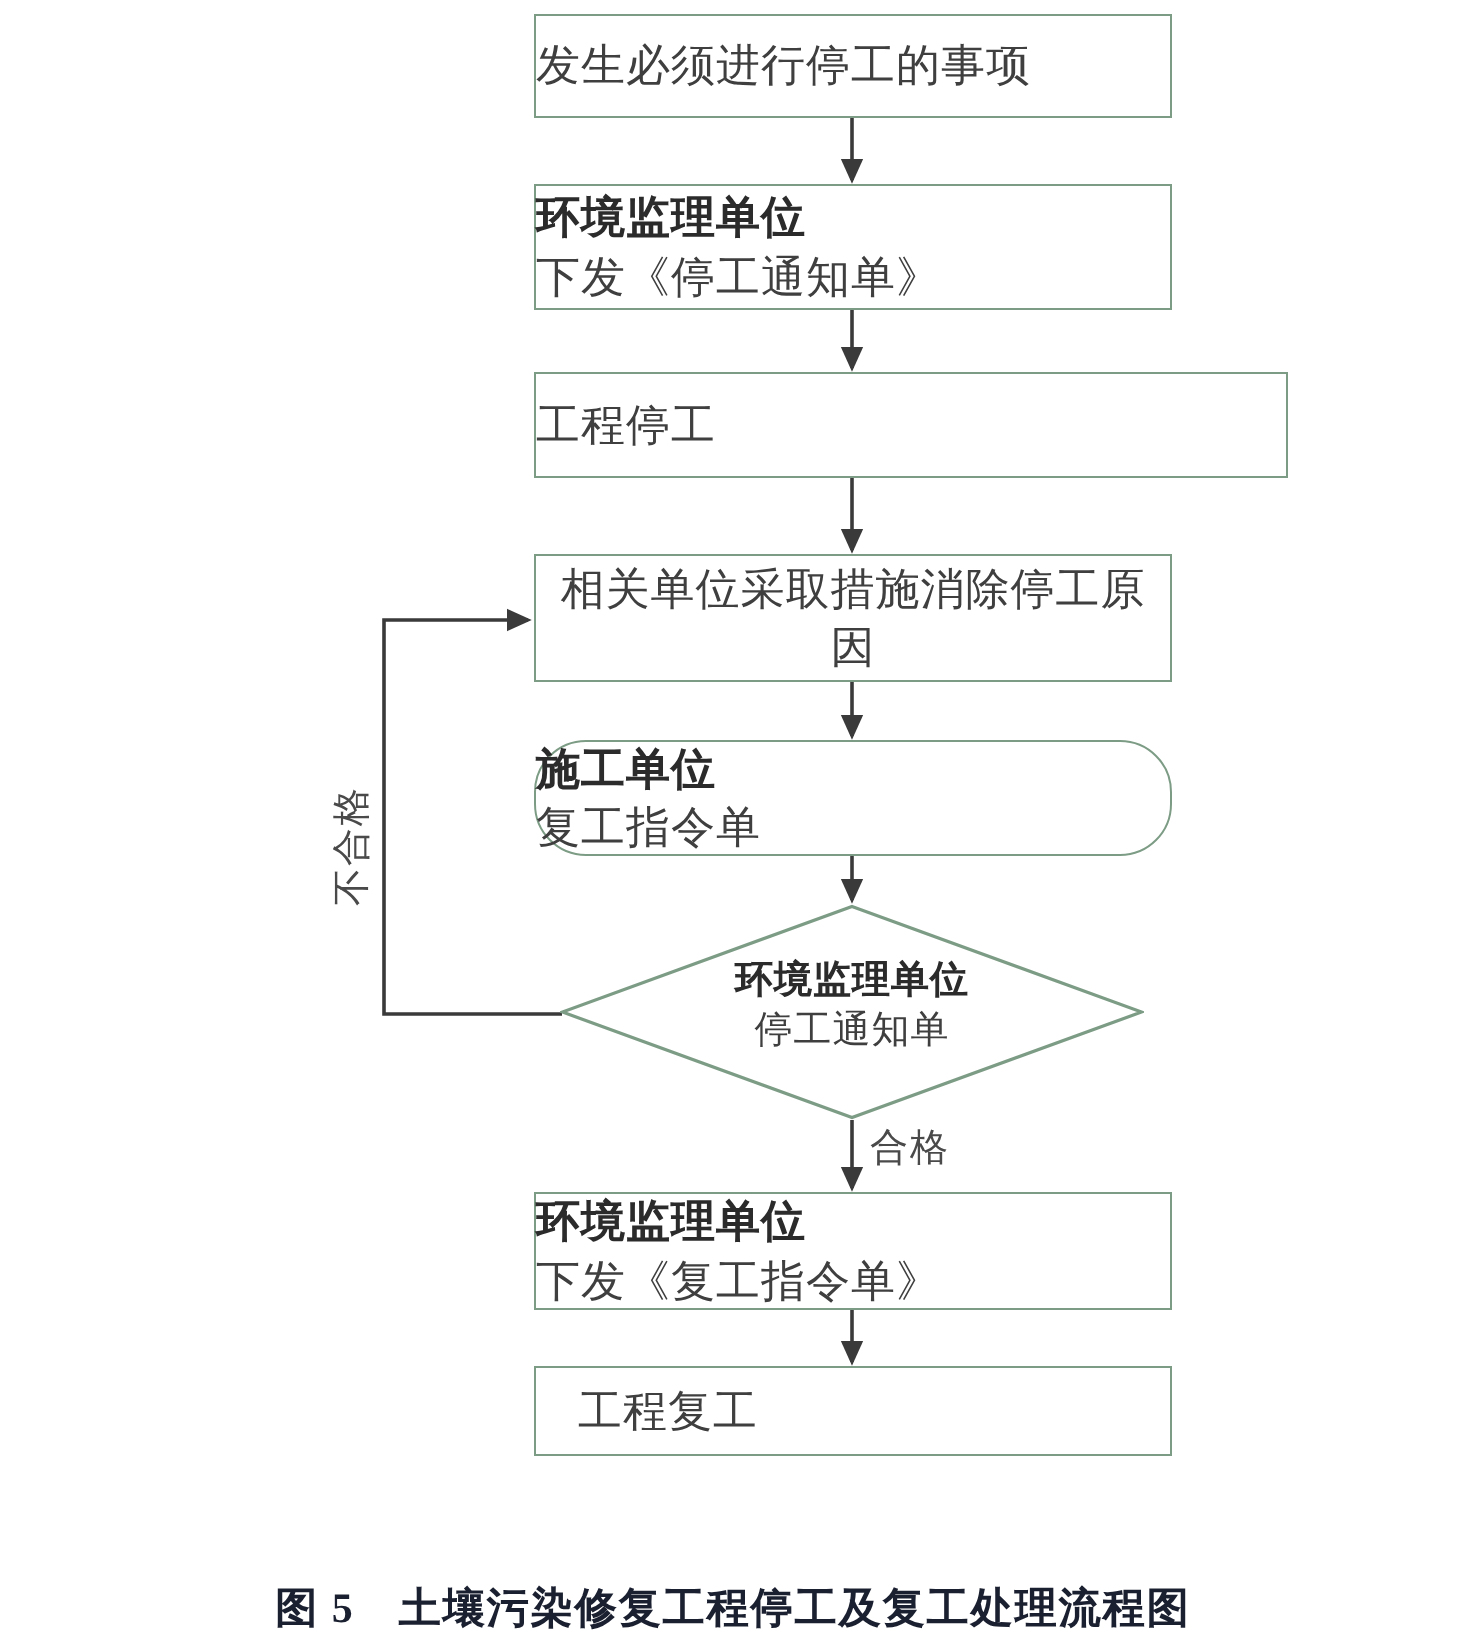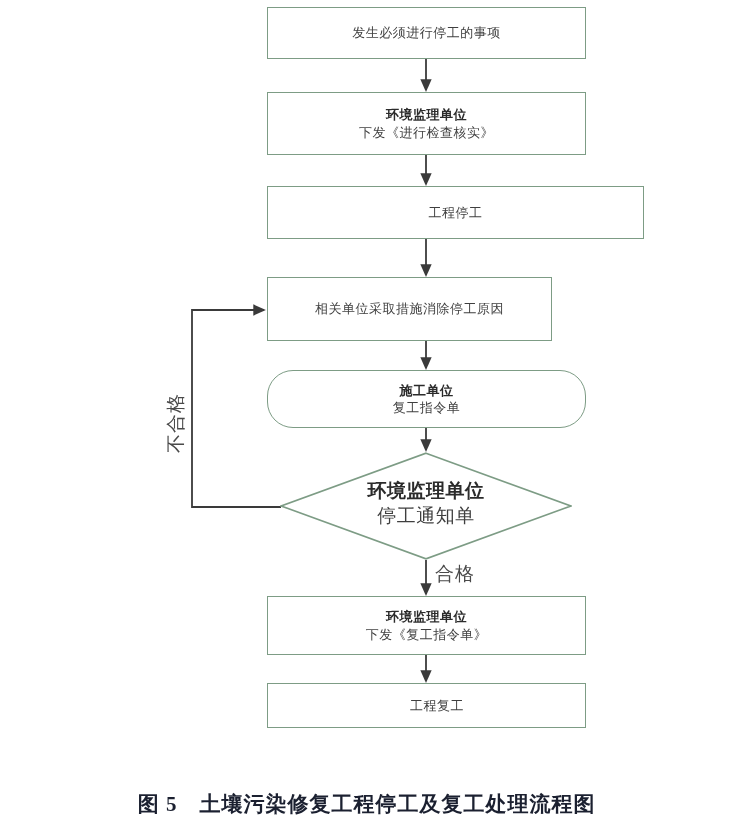"发生必须进行停工的事项" .node { align-items: center -> flex-start; font-size: 13px -> 22px }
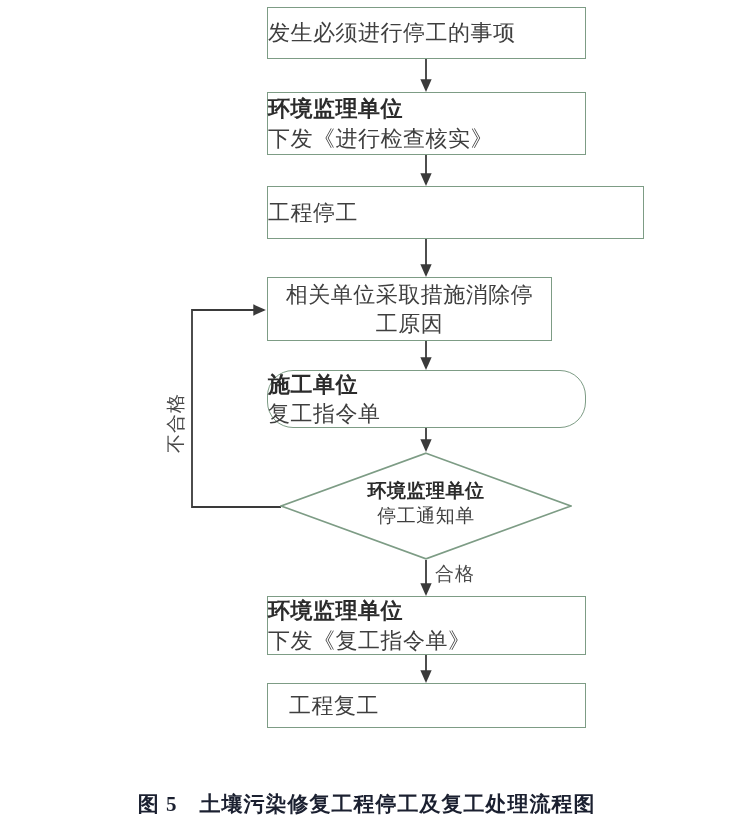"下发《进行检查核实》" span.ln { text: 进行检查核实 -> 停工通知单 }
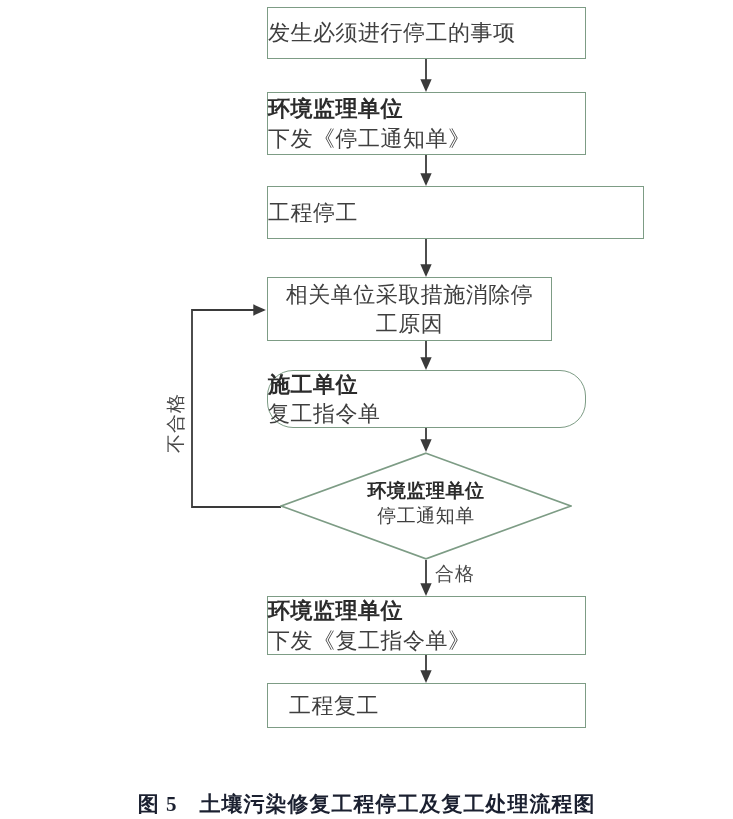"相关单位采取措施消除停工原因" div.node { width: 285px -> 319px }
